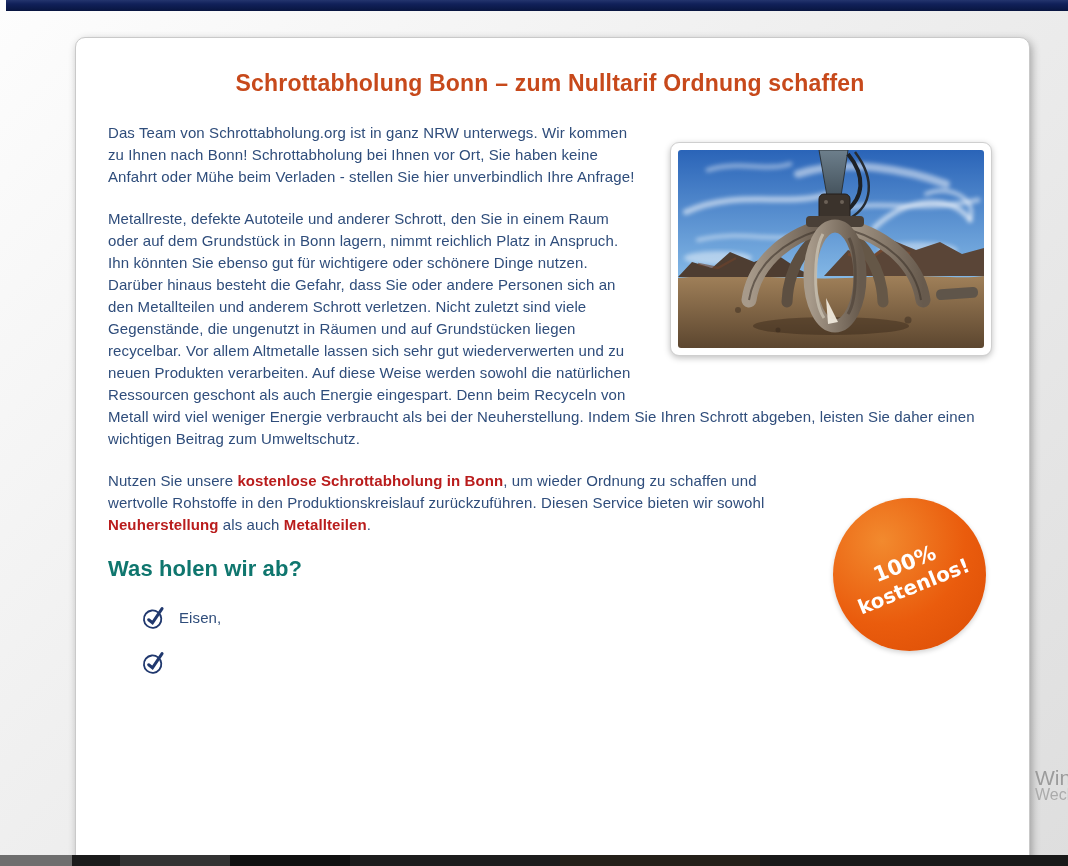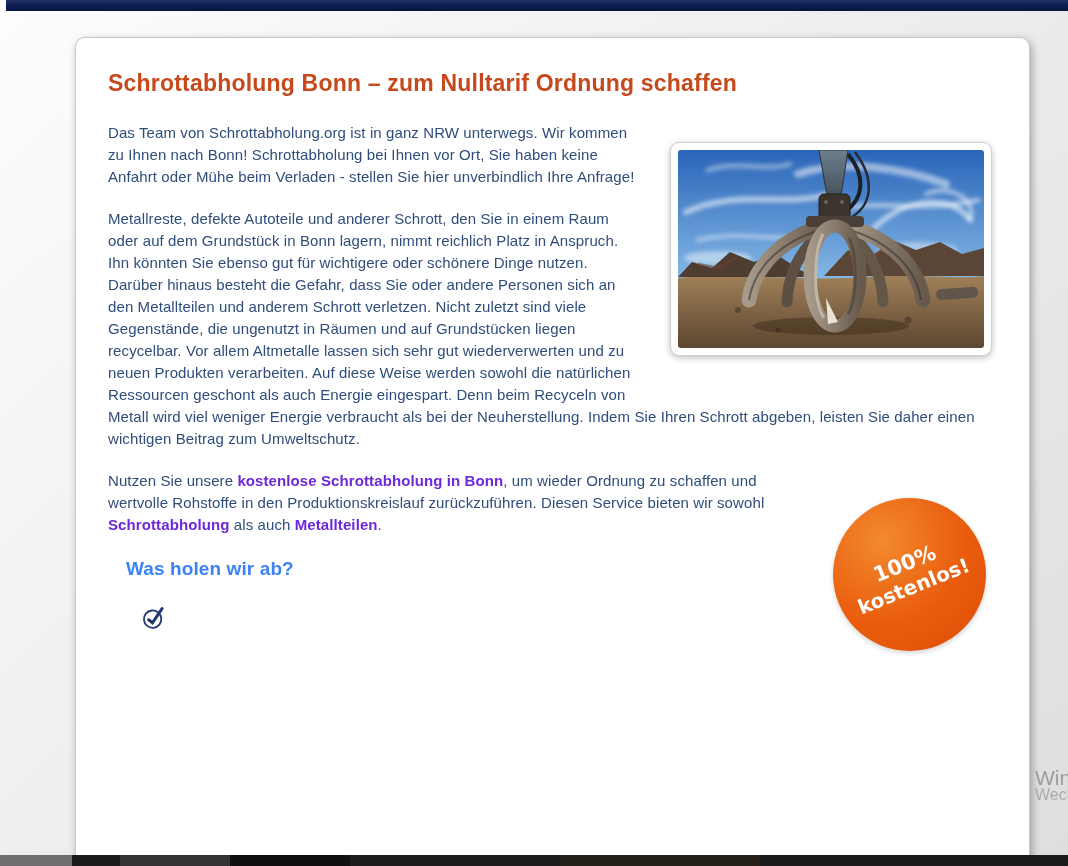"Schrottabholung Bonn – zum Nulltarif" h1.page-title { text-align: none -> center }
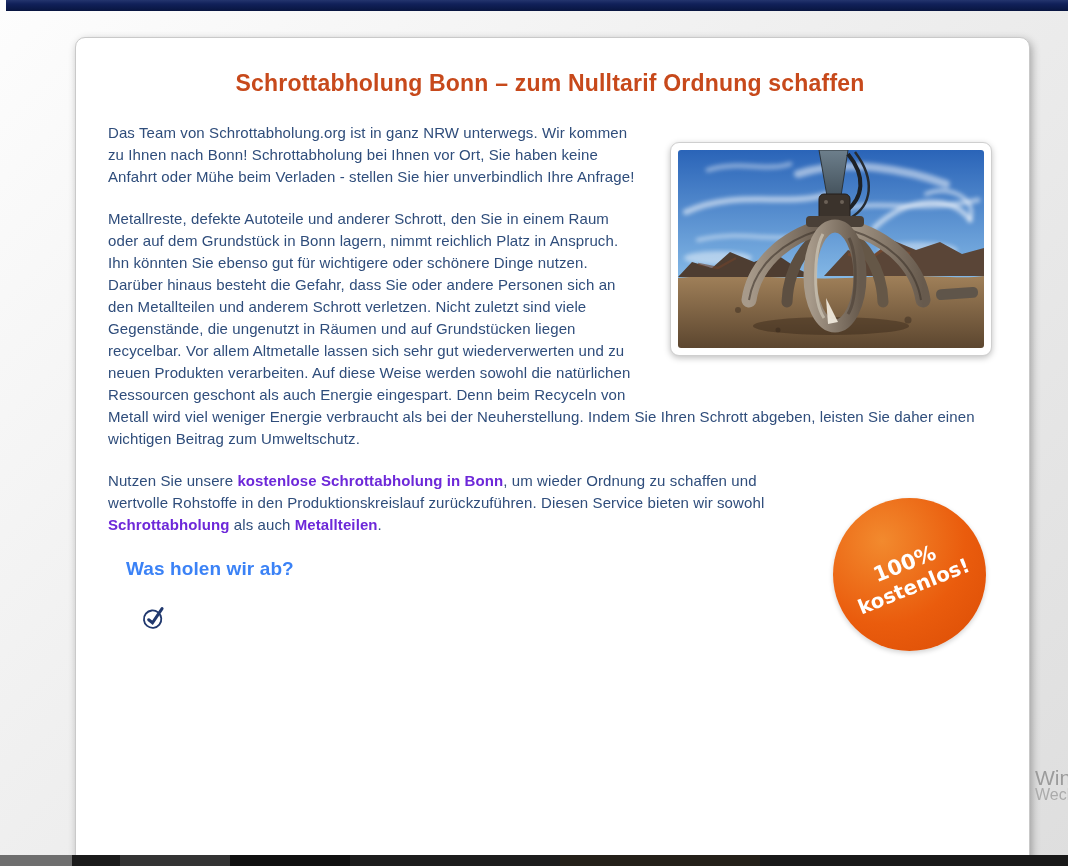"kostenlose Schrottabholung in Bonn" strong { color: #6d28d9 -> #b91c1c }
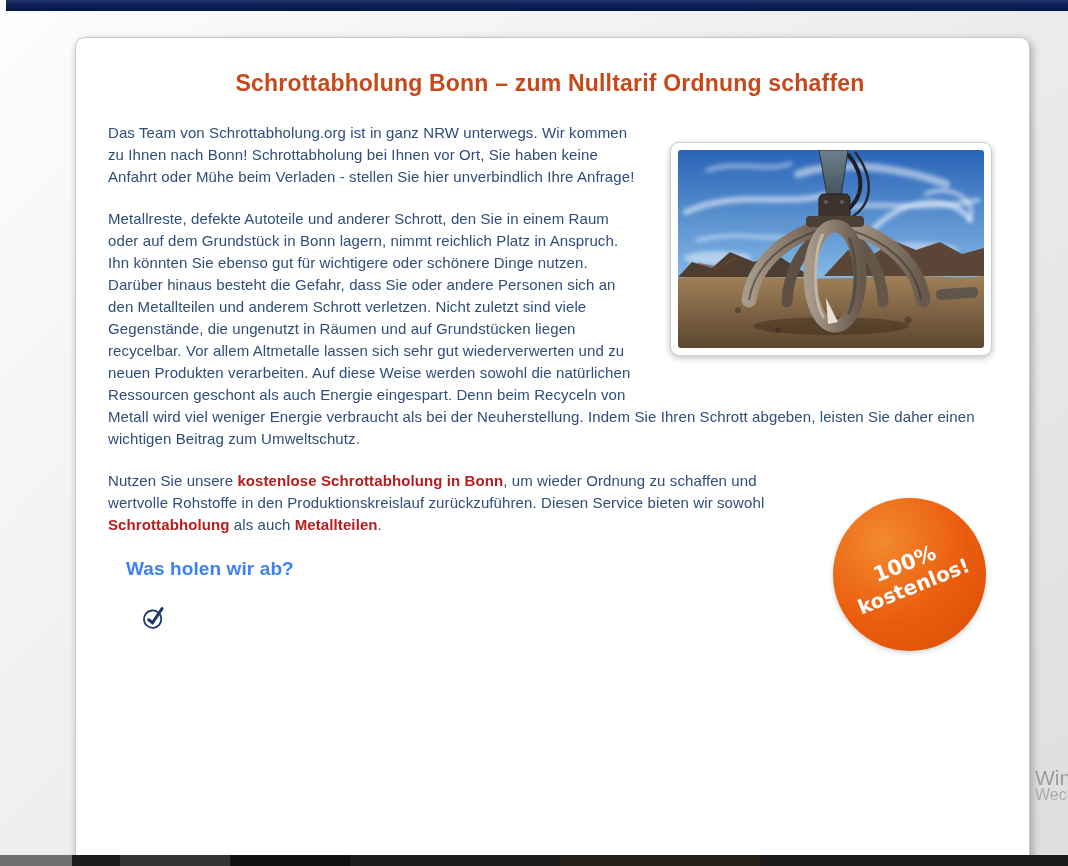"Schrottabholung" strong { text: Schrottabholung -> Neuherstellung }
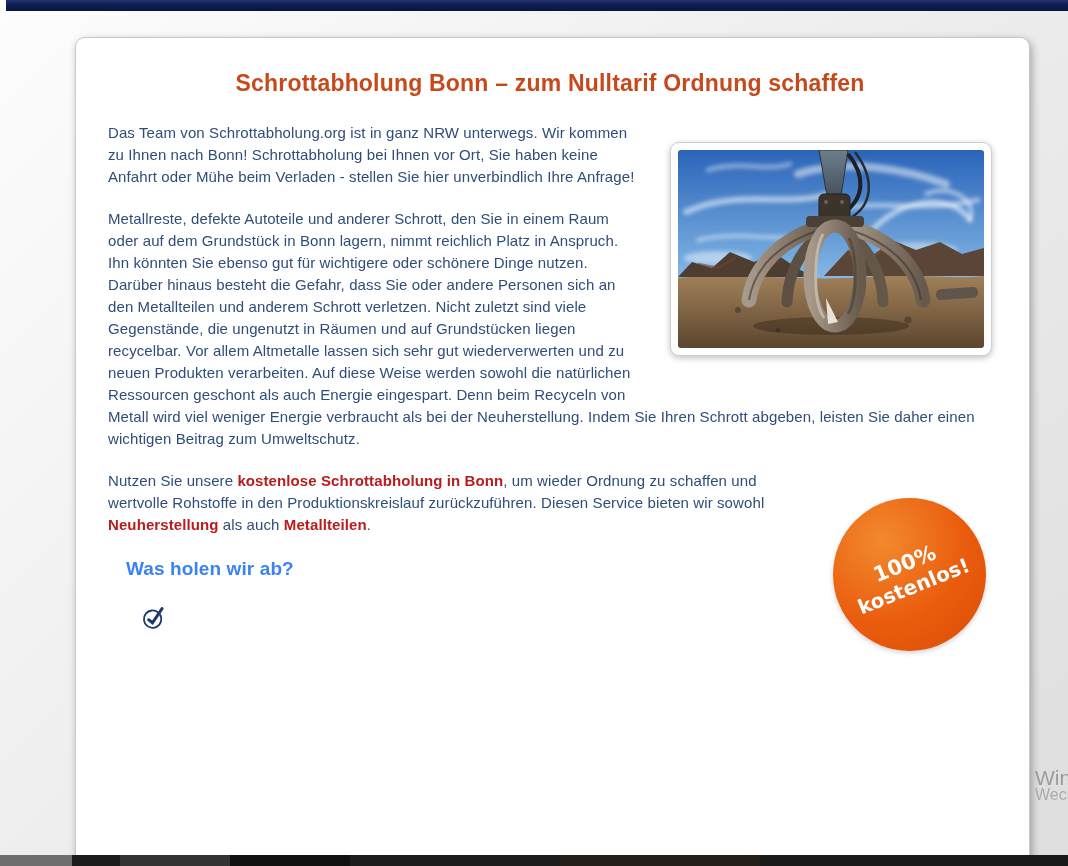"Was holen wir ab?" h2.section-title { color: #3b82f6 -> #0f766e; font-size: 19px -> 22px; margin: 16px 0 13px 18px -> 16px 0 13px 0 }
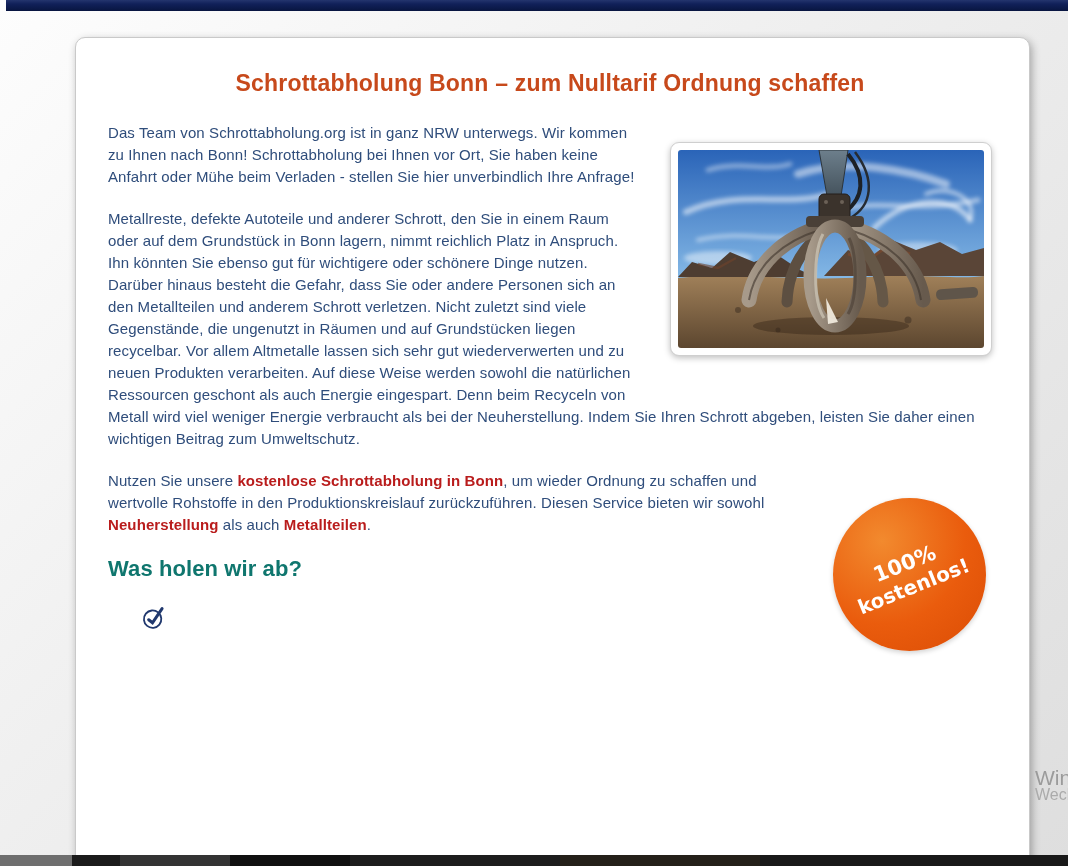"Eisen," div.check-row { html: none -> <div> <svg> <g> <circle></circle> <path></path> </g> </svg> <span>Eisen,</span> </div> }
